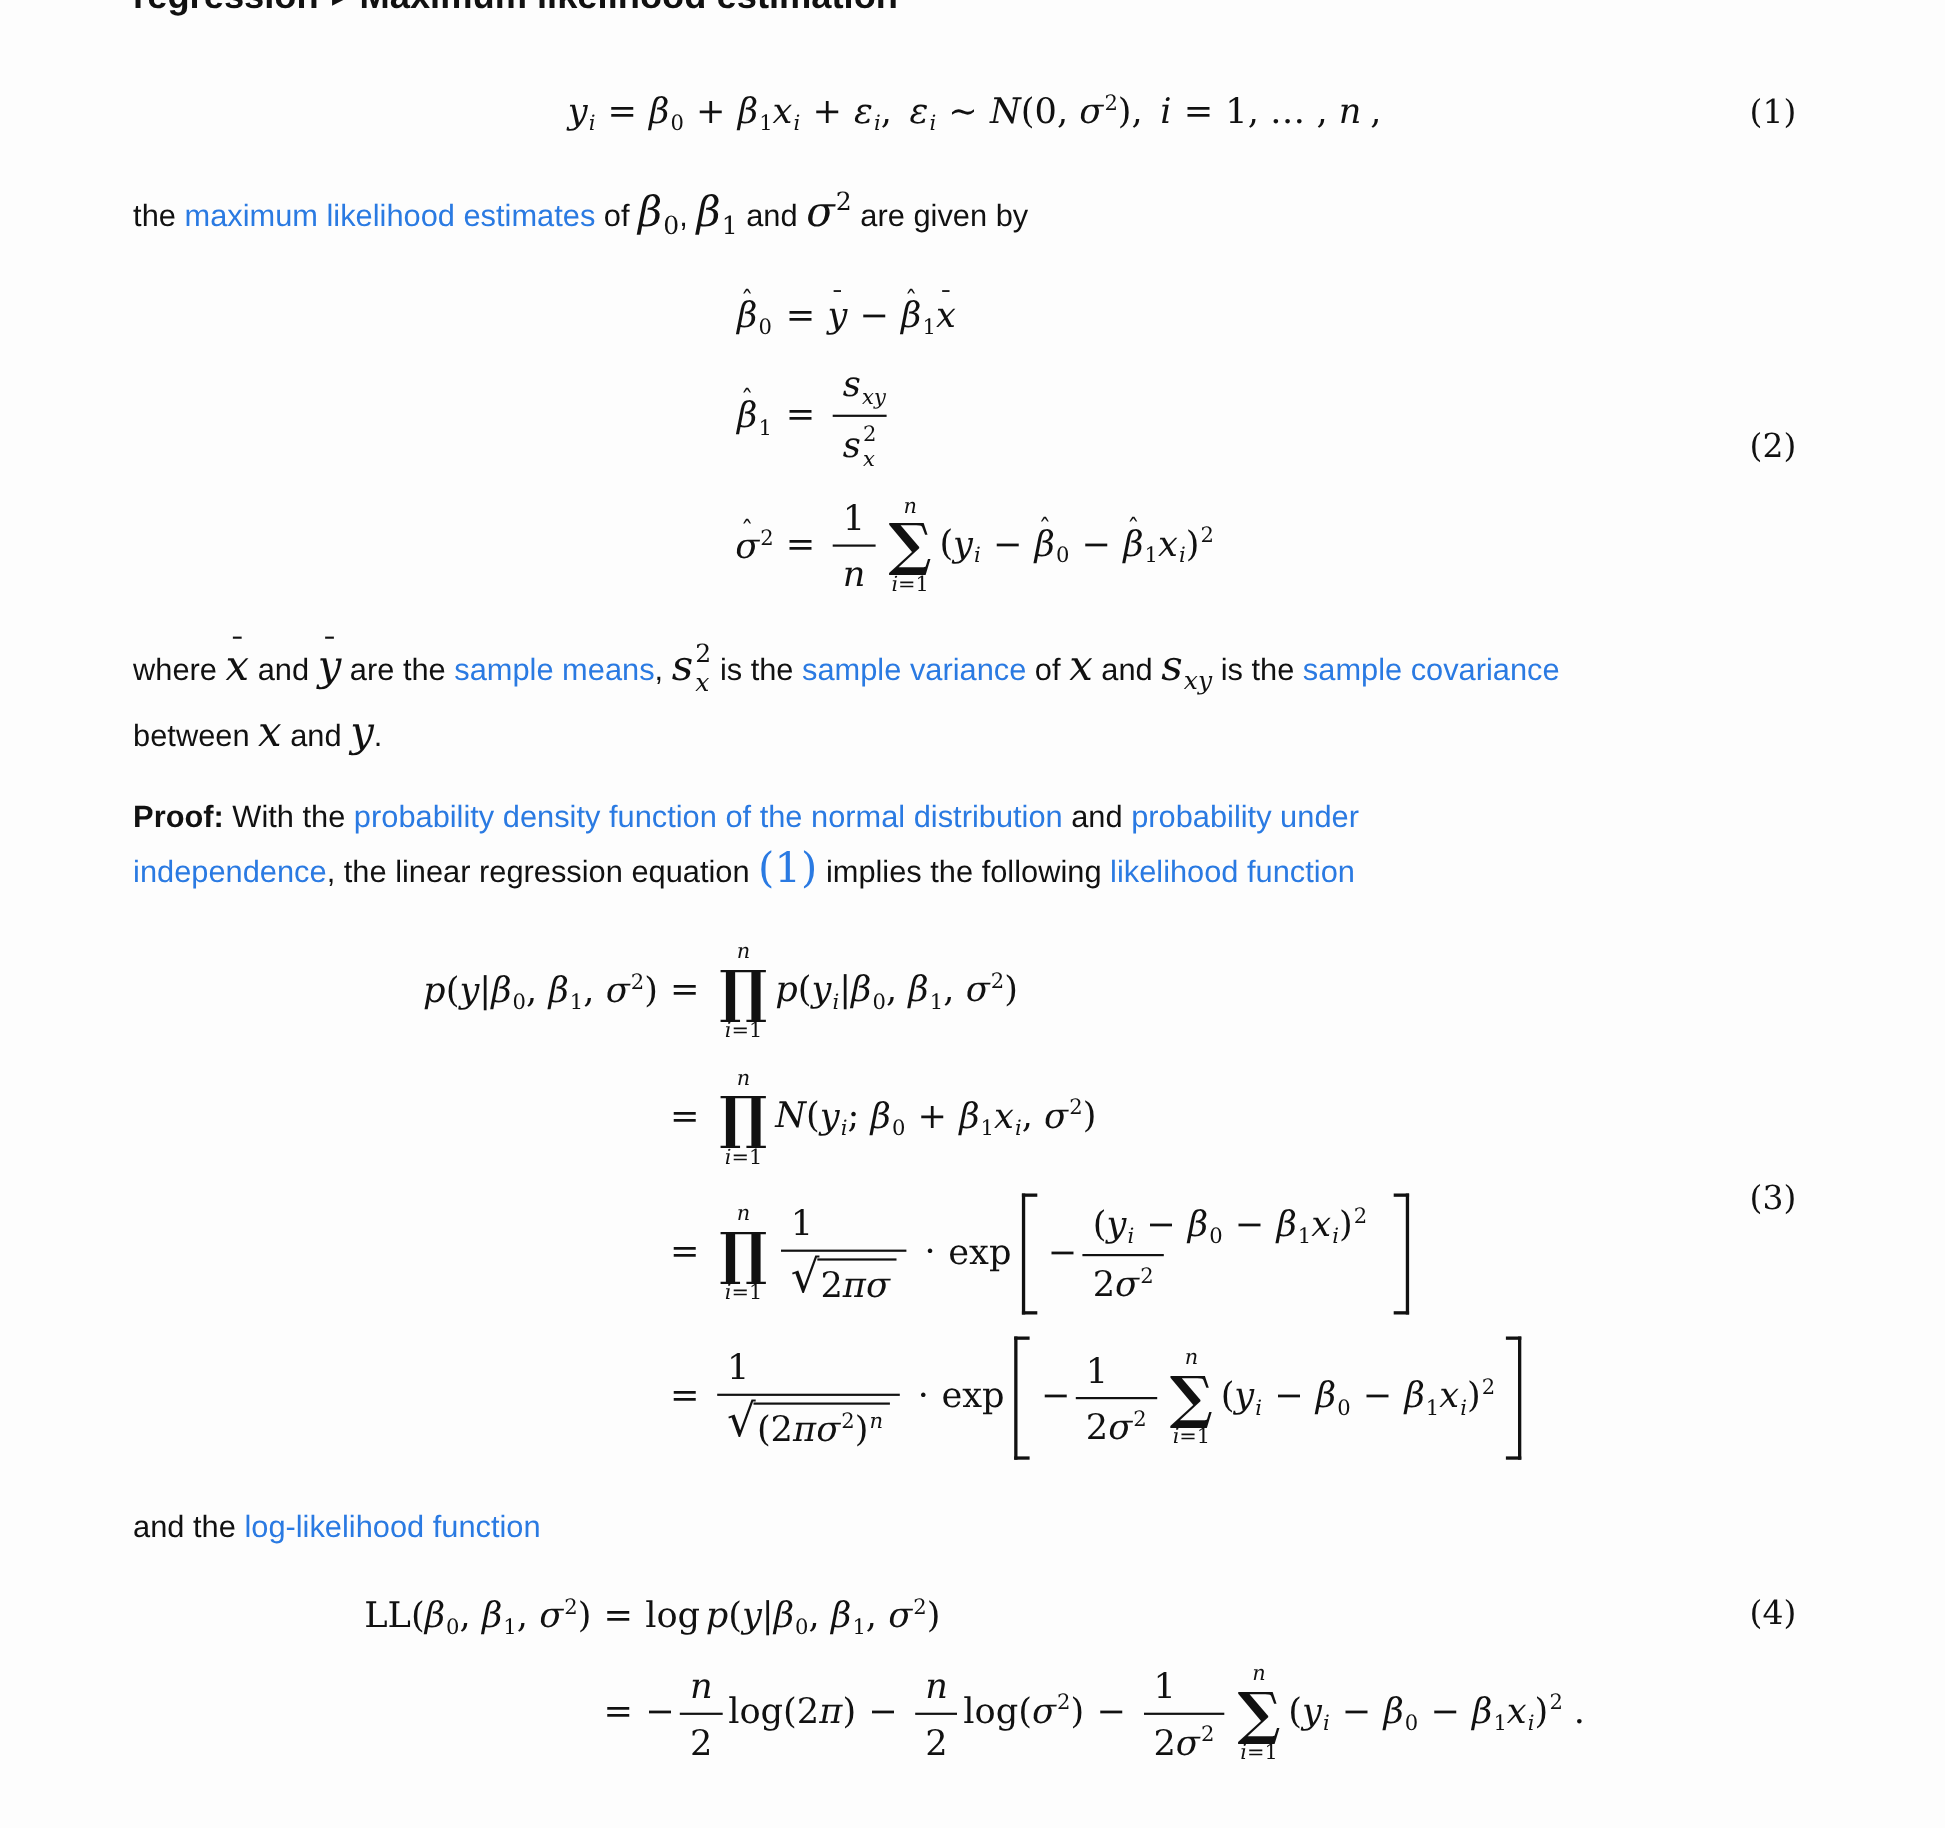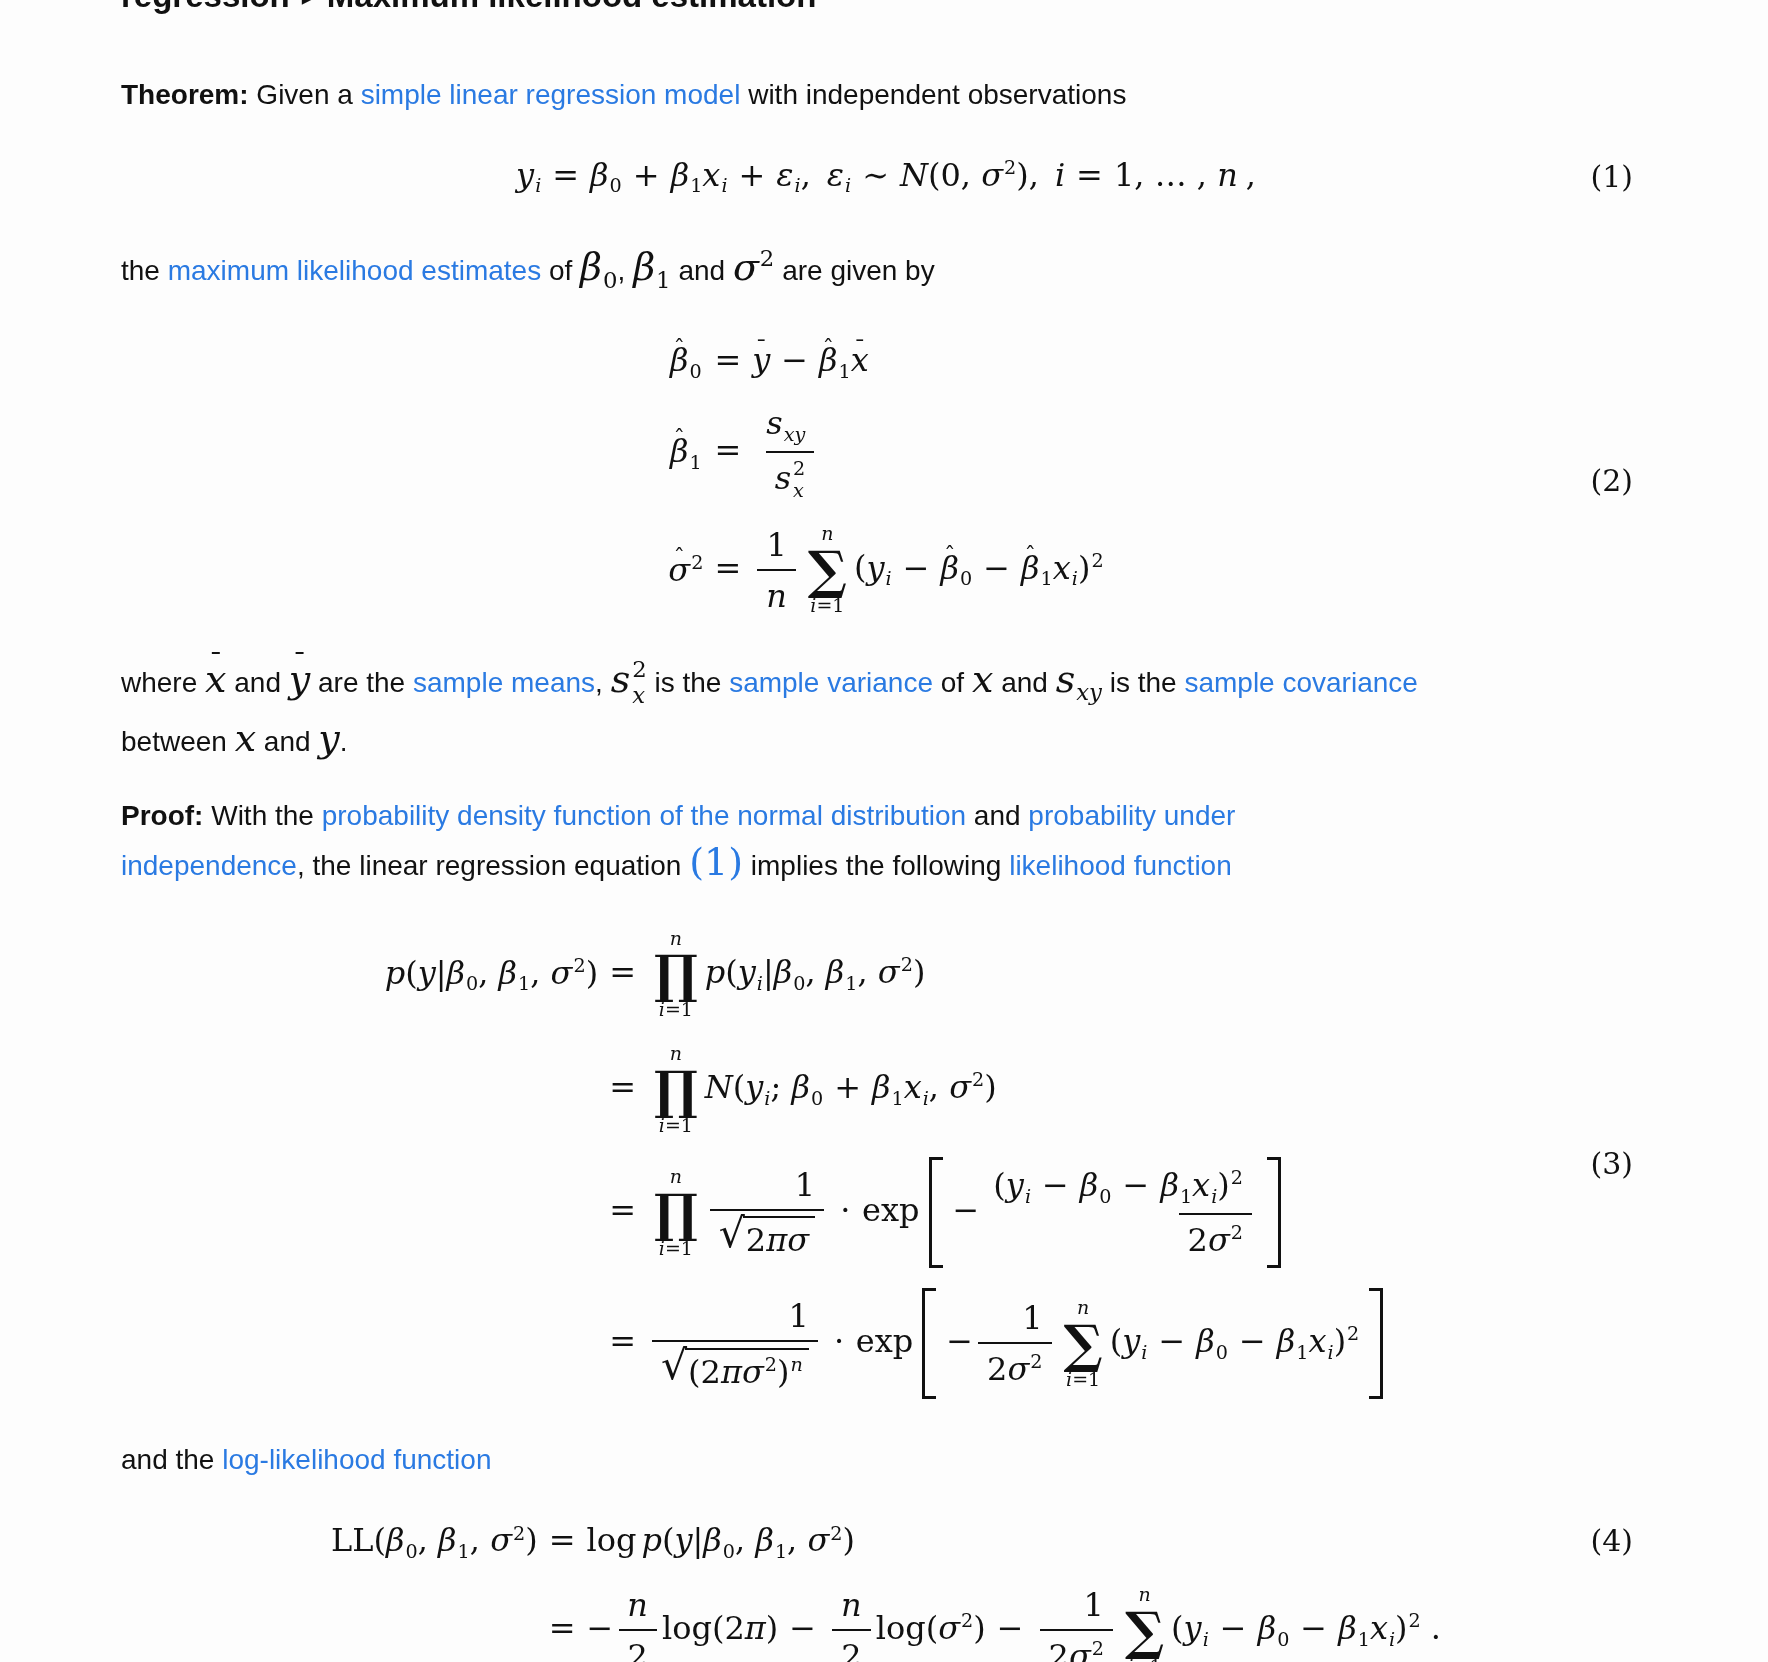"Theorem: Given a simple linear" p { html: <p><span>Theorem:</span><span> Given a </span><span>simple linear regression model</span><span> with independent observations</span></p> -> none }
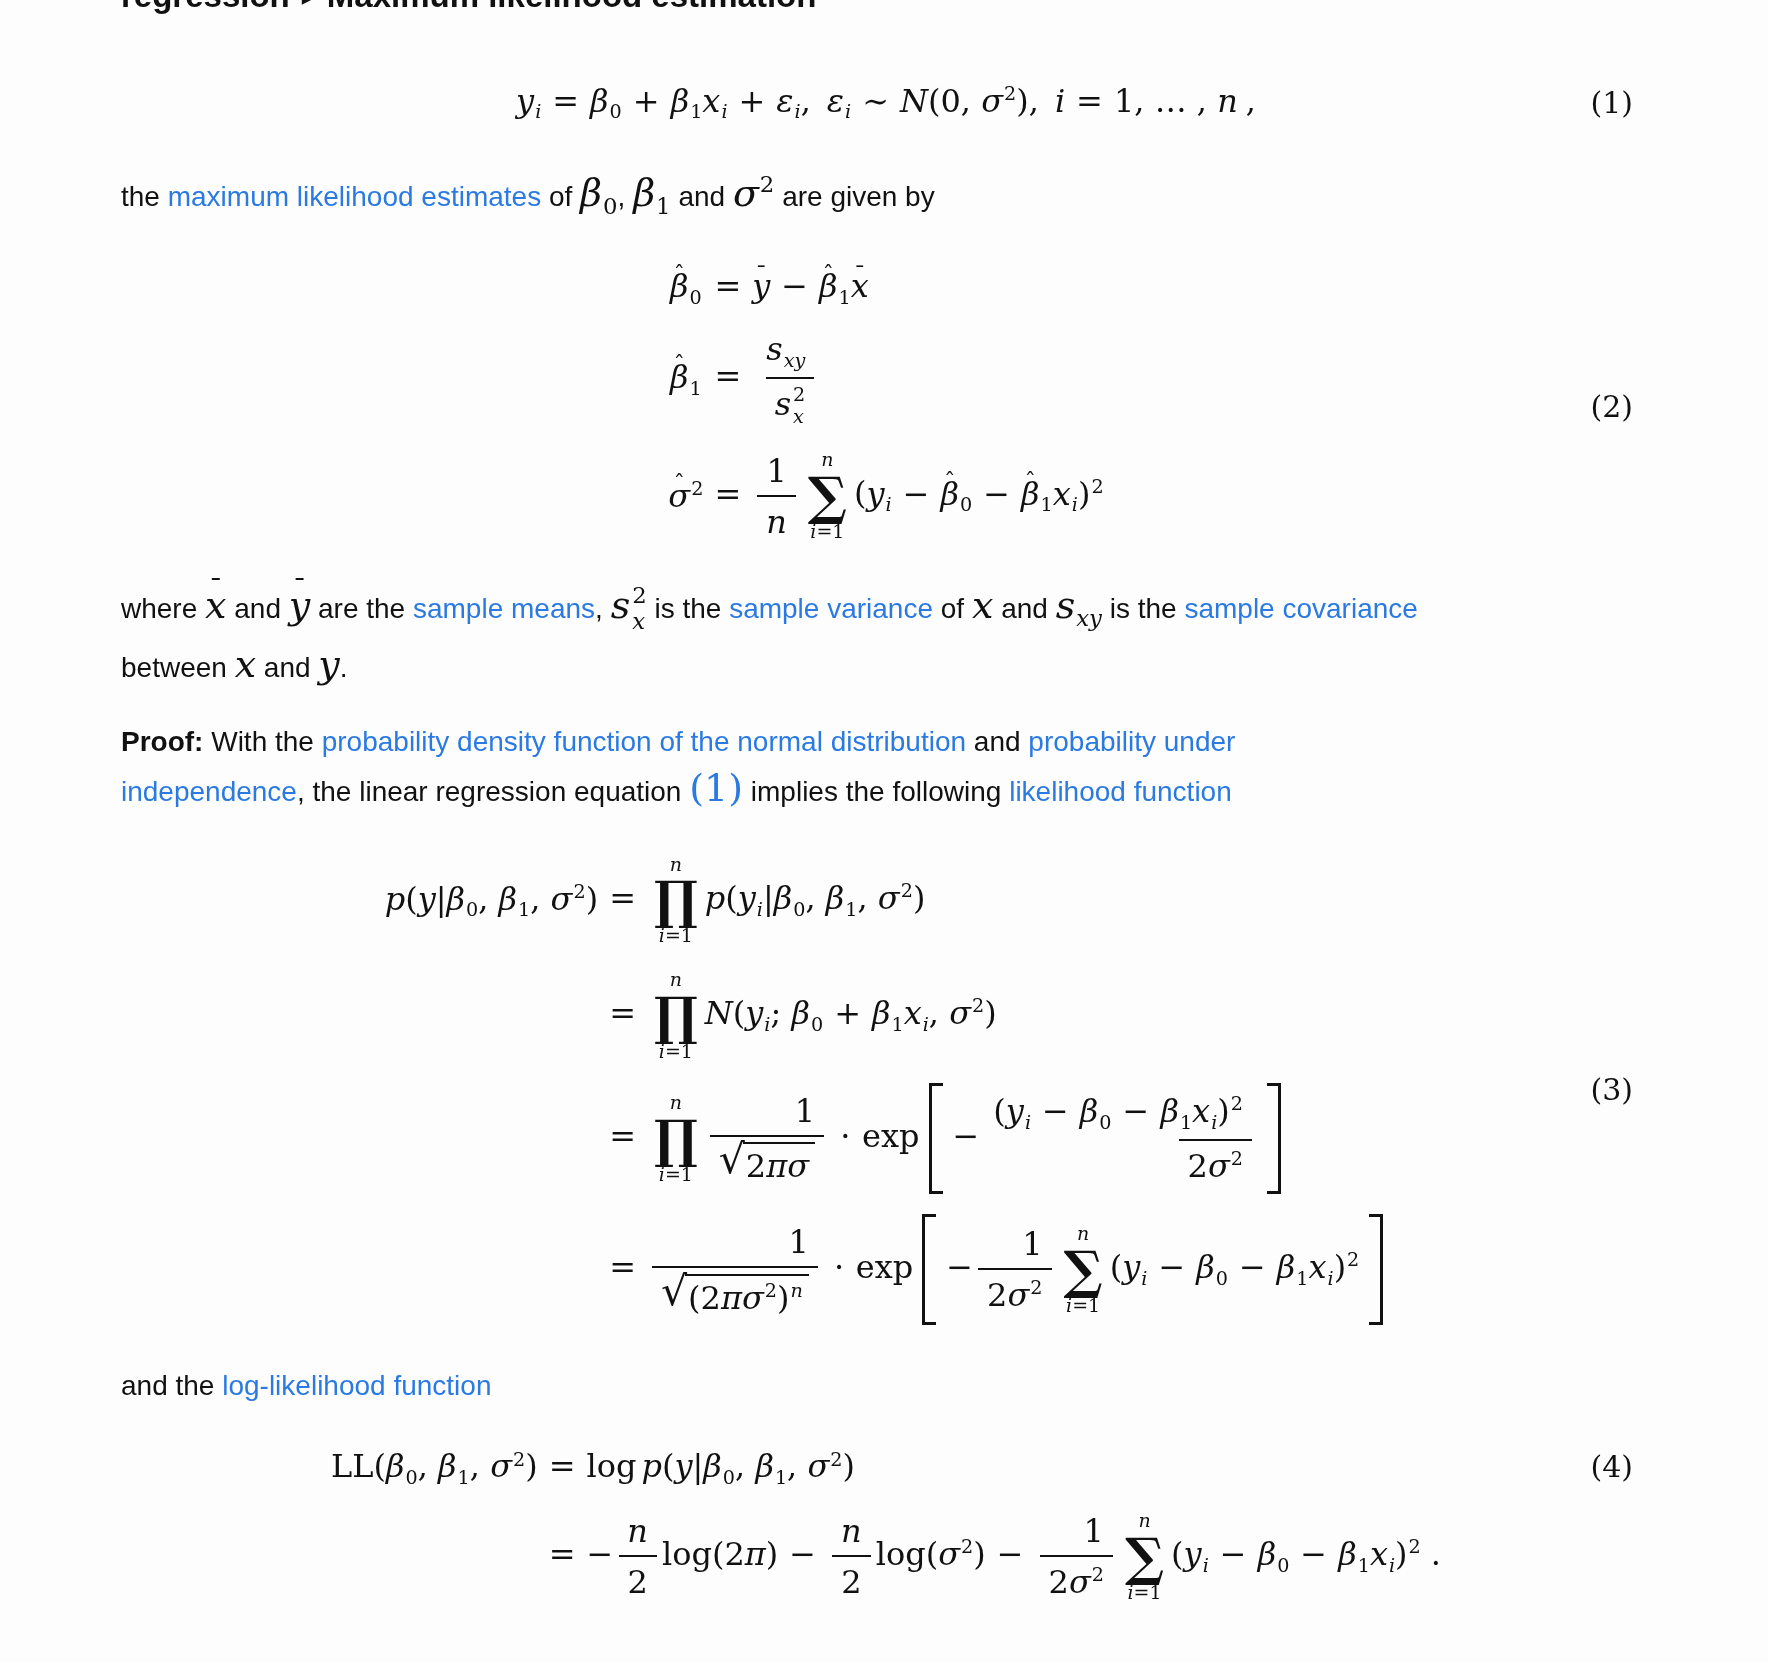"sxy" .mfrac { align-items: flex-end -> flex-start }
